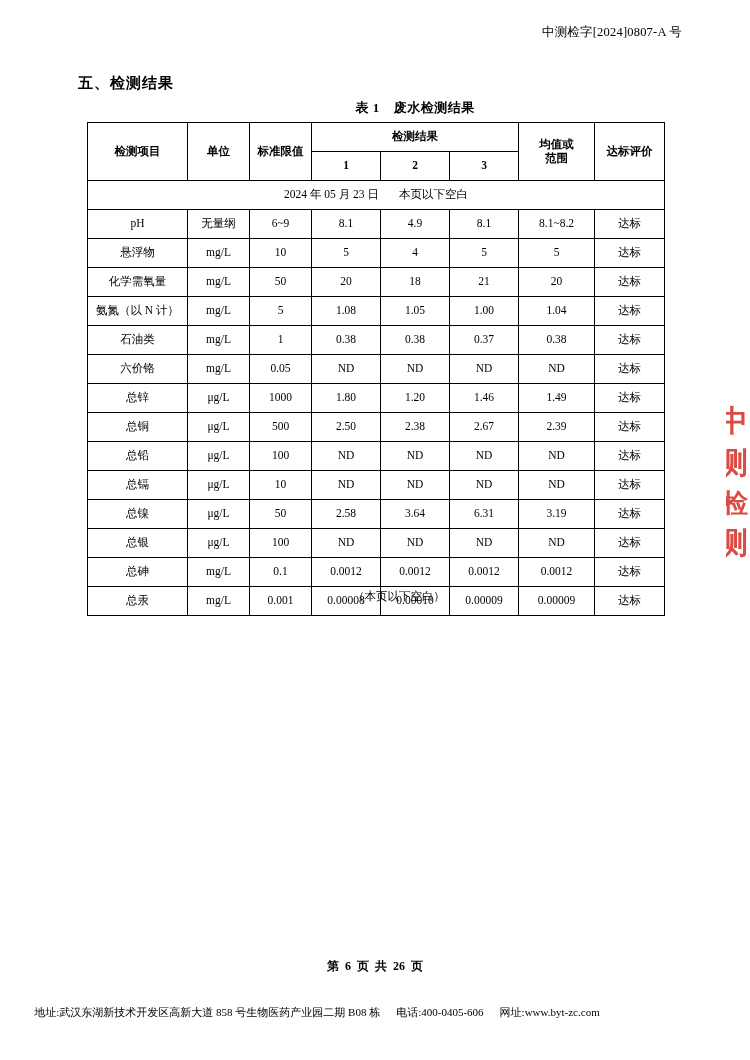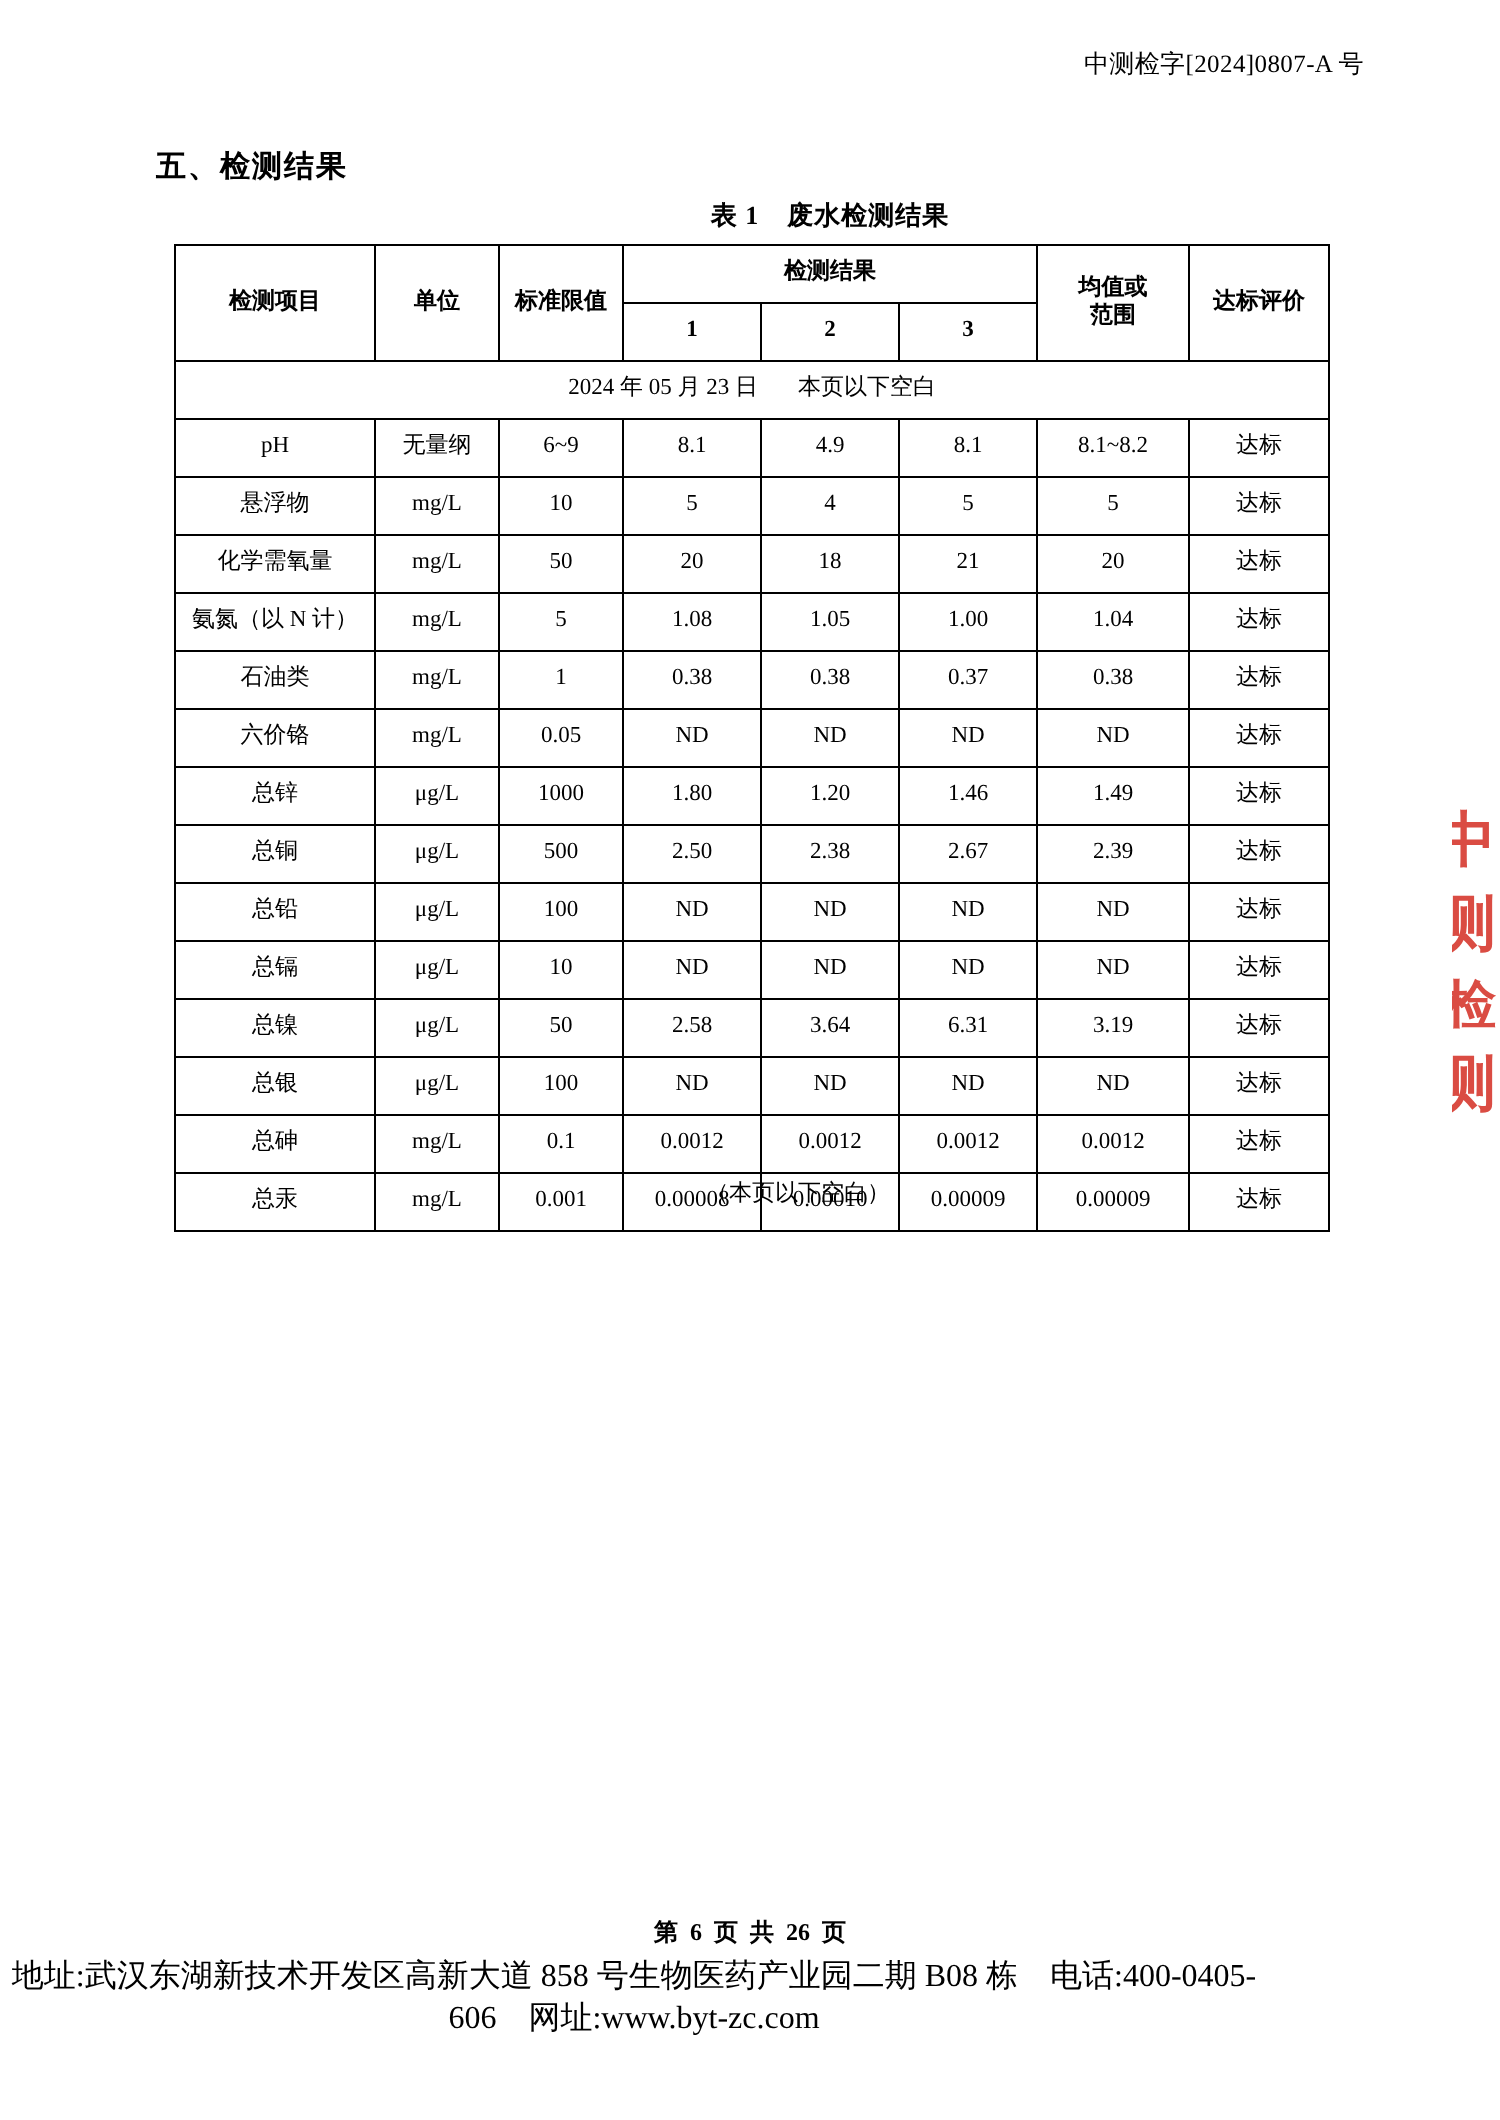"地址:武汉东湖新技术开发区高新大道 858 号生物医药产业园二期 B08 栋" .footer-line { font-size: 16px -> 11px }
